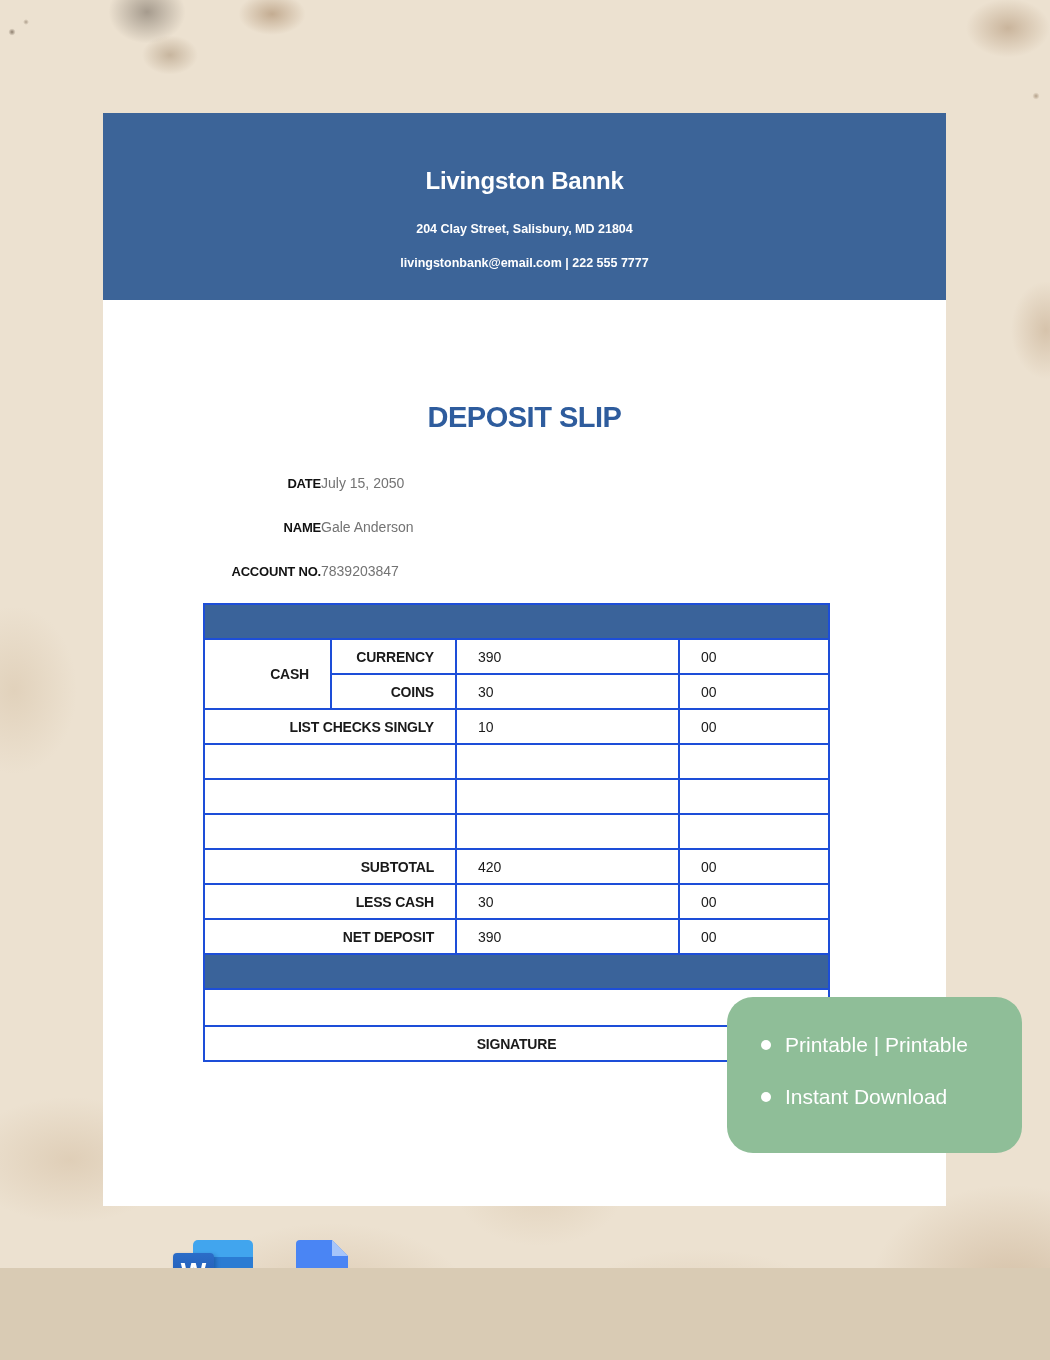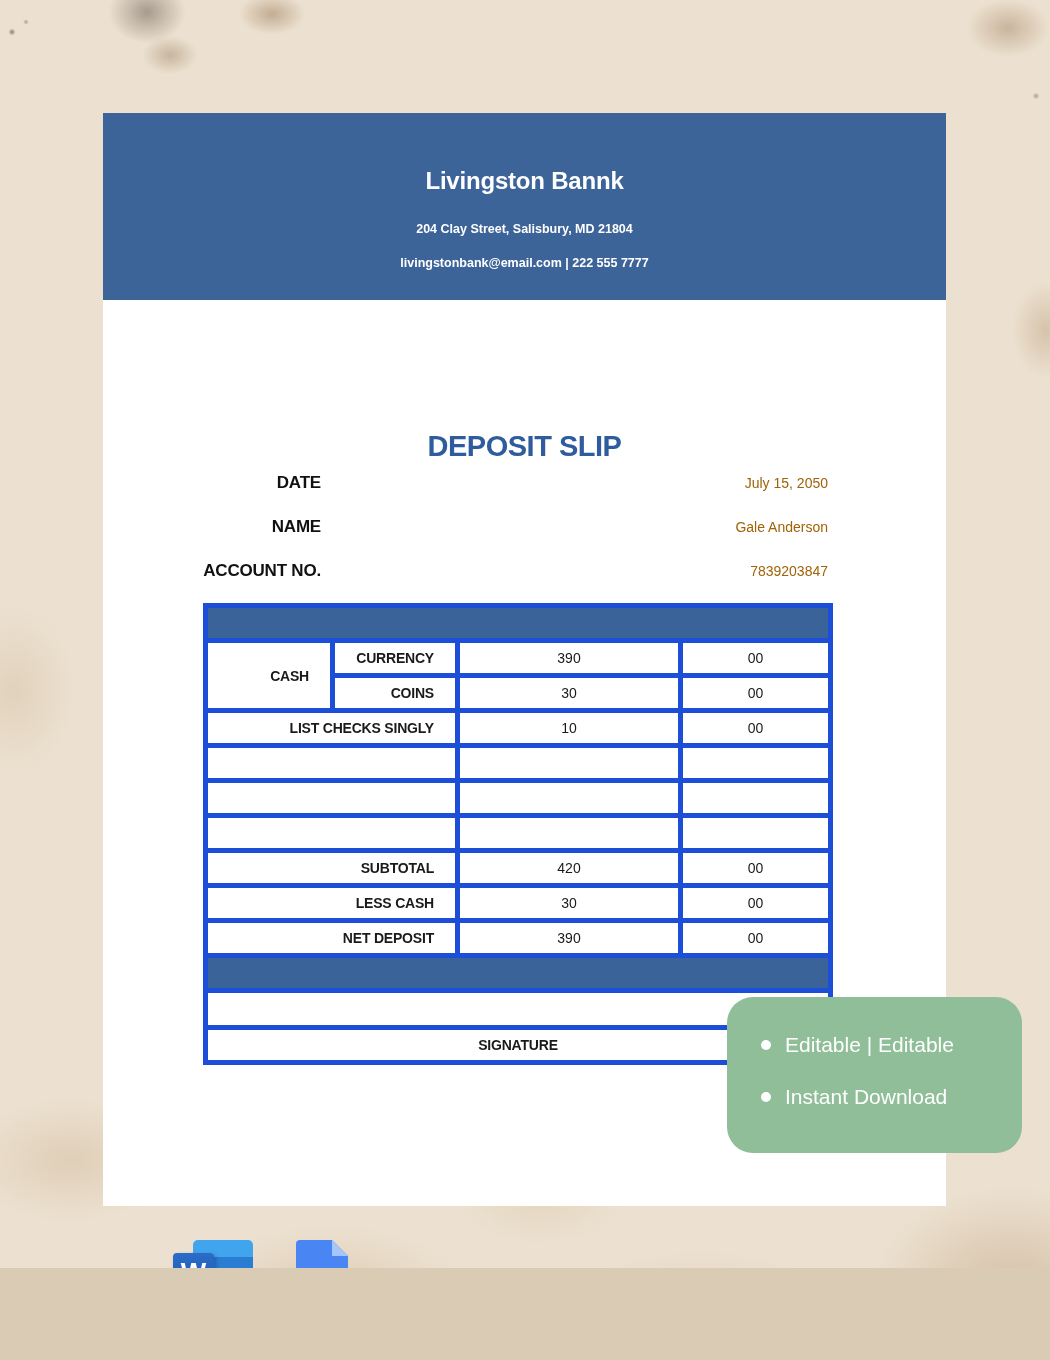"DEPOSIT SLIP" .doc-title { top: 316px -> 287px }
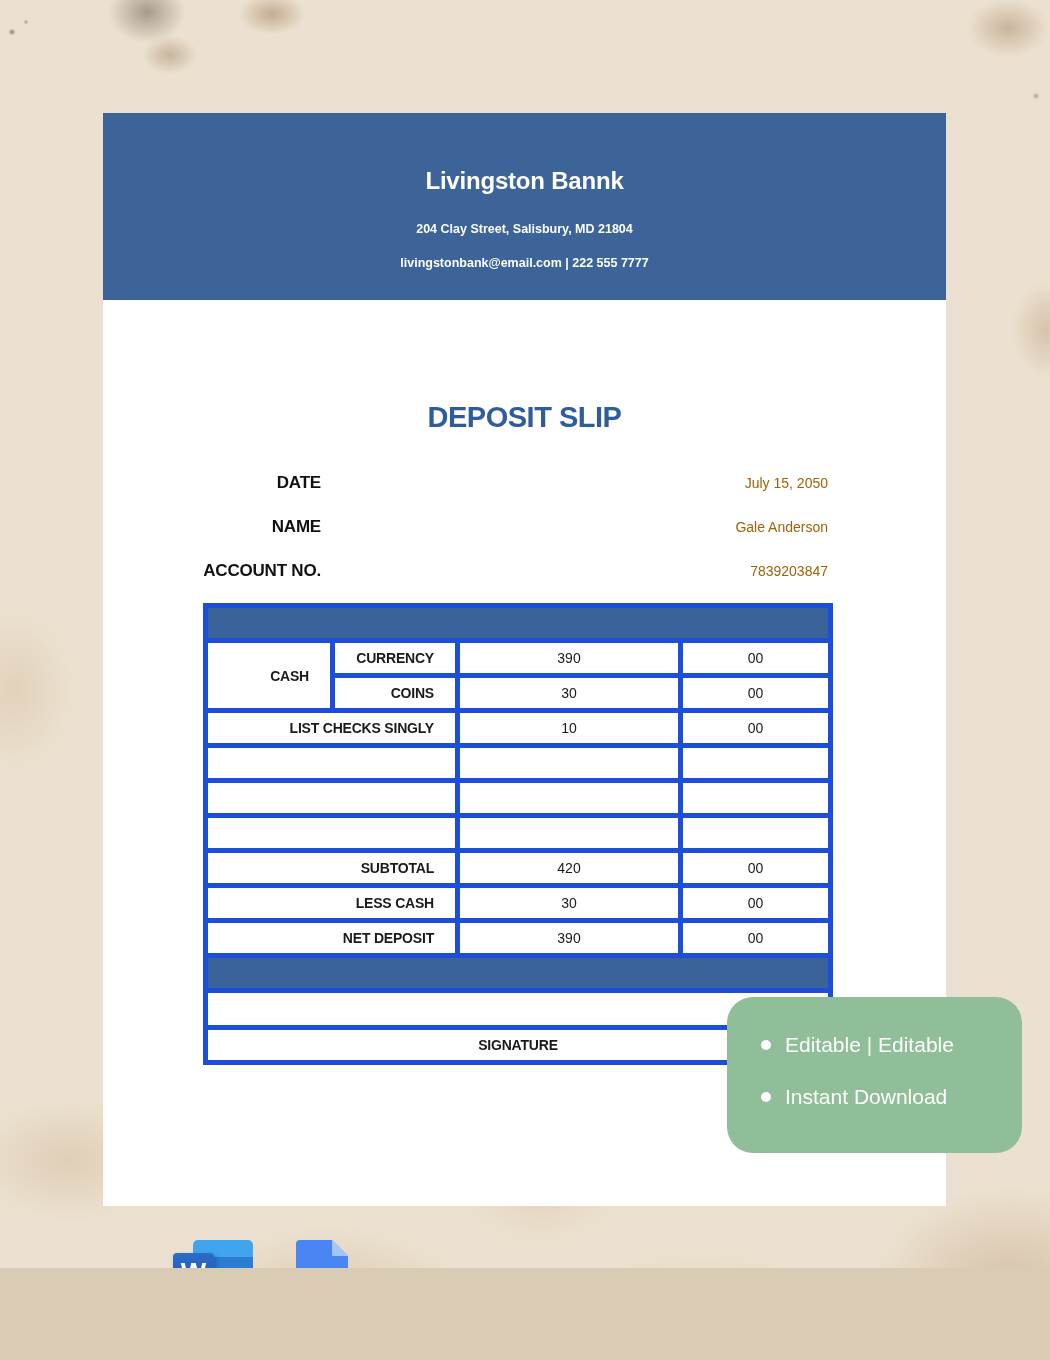"DATE" .field-label { font-size: 17px -> 13px }
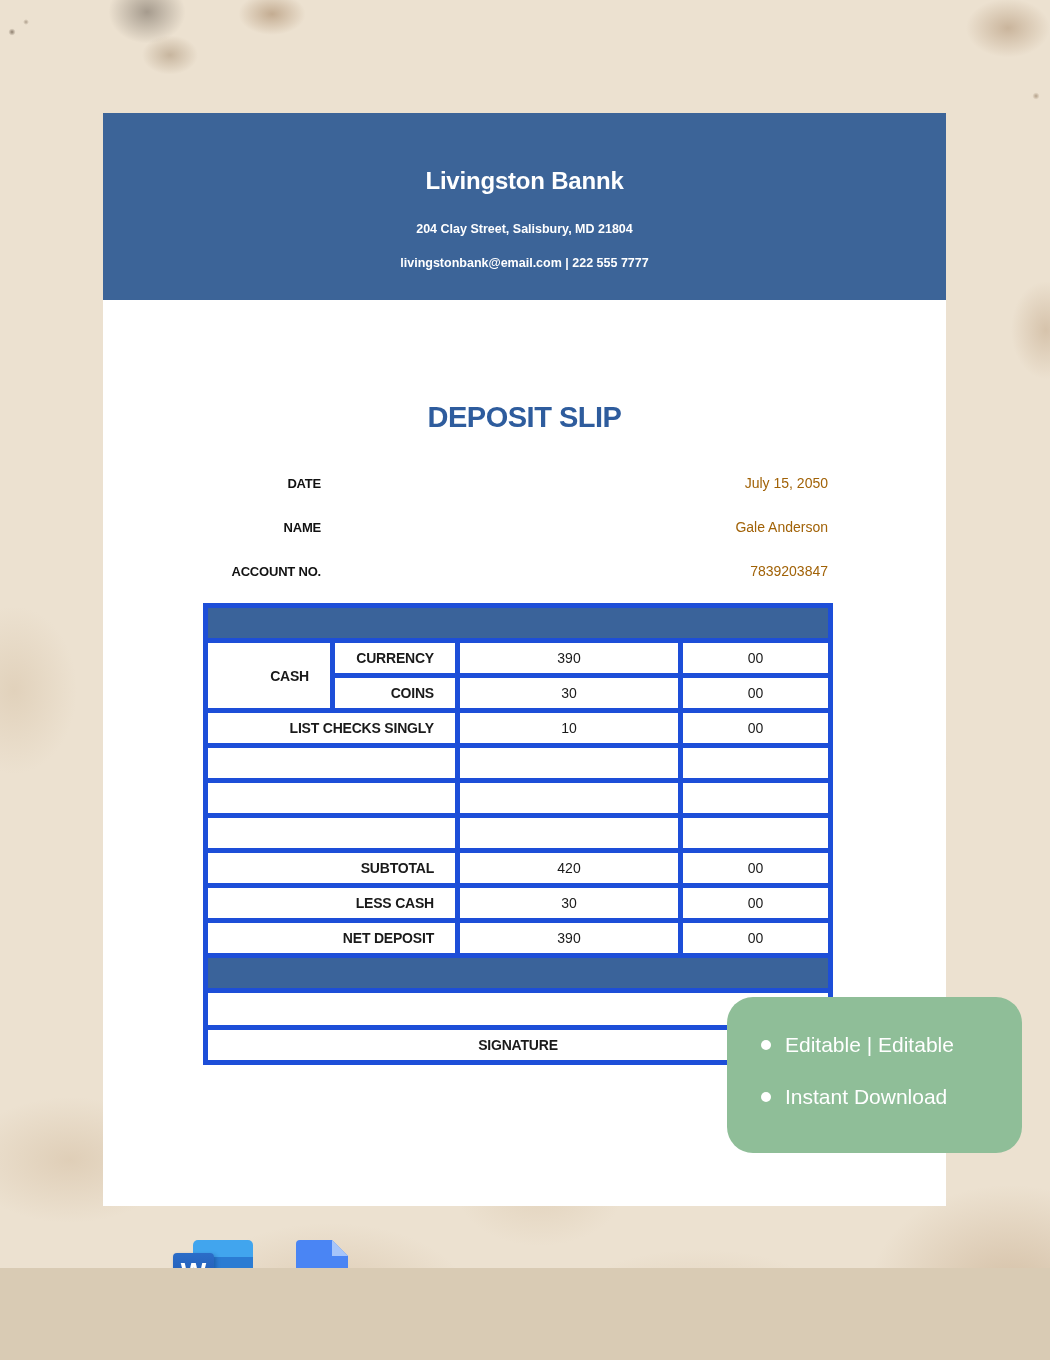"July 15, 2050" .field-value { color: #a16207 -> #737373; text-align: right -> left }
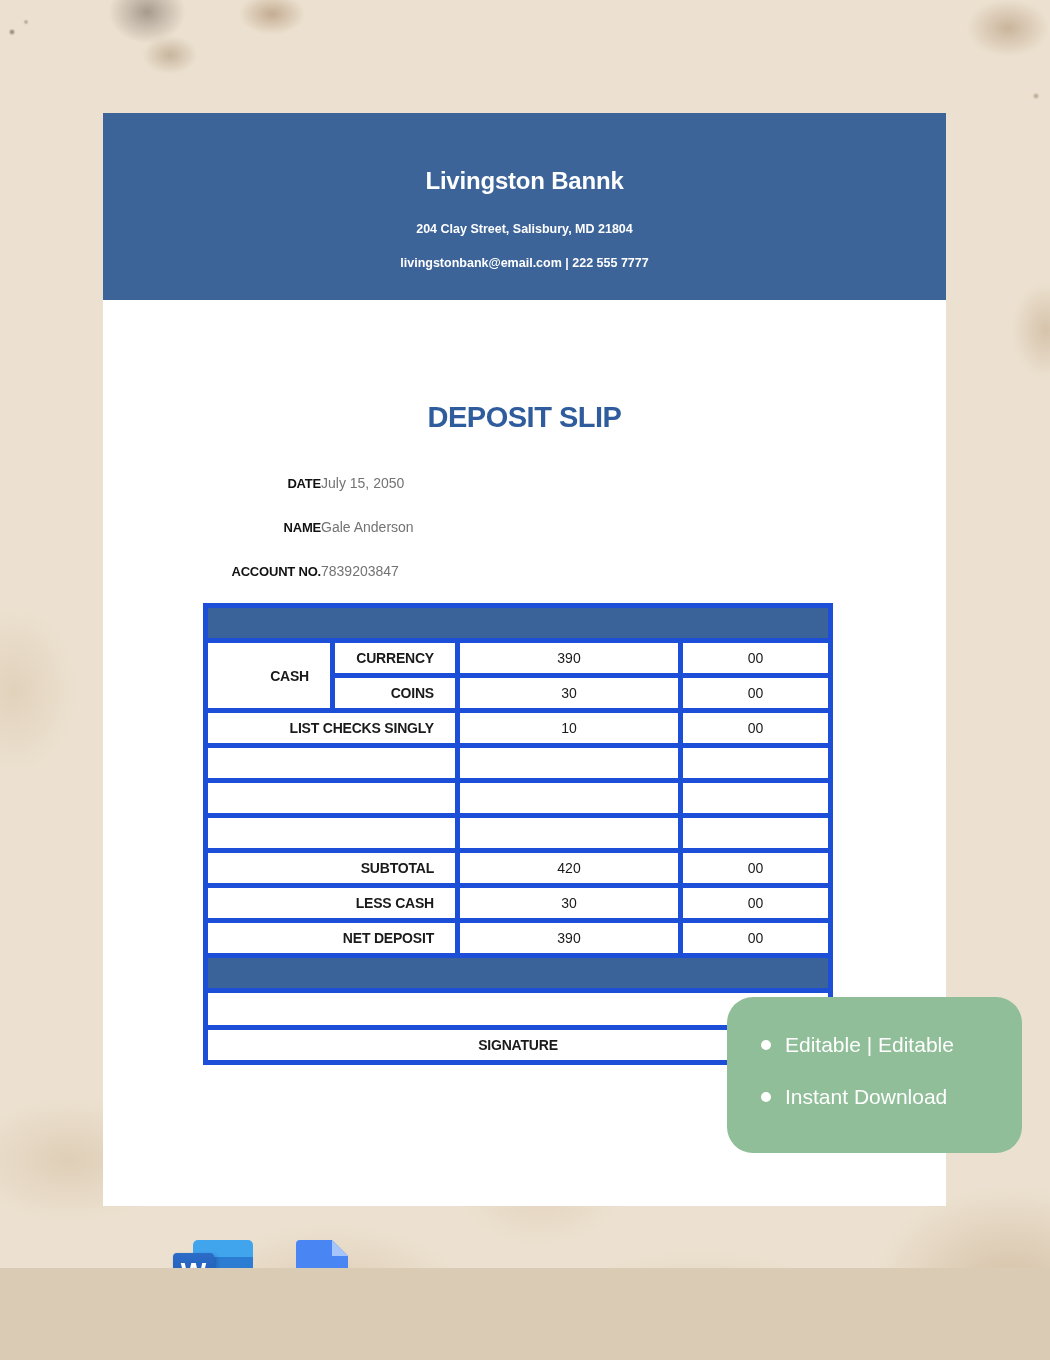"CURRENCY" table.deposit td { border: 5px solid #1d4ed8 -> 2px solid #1d4ed8 }
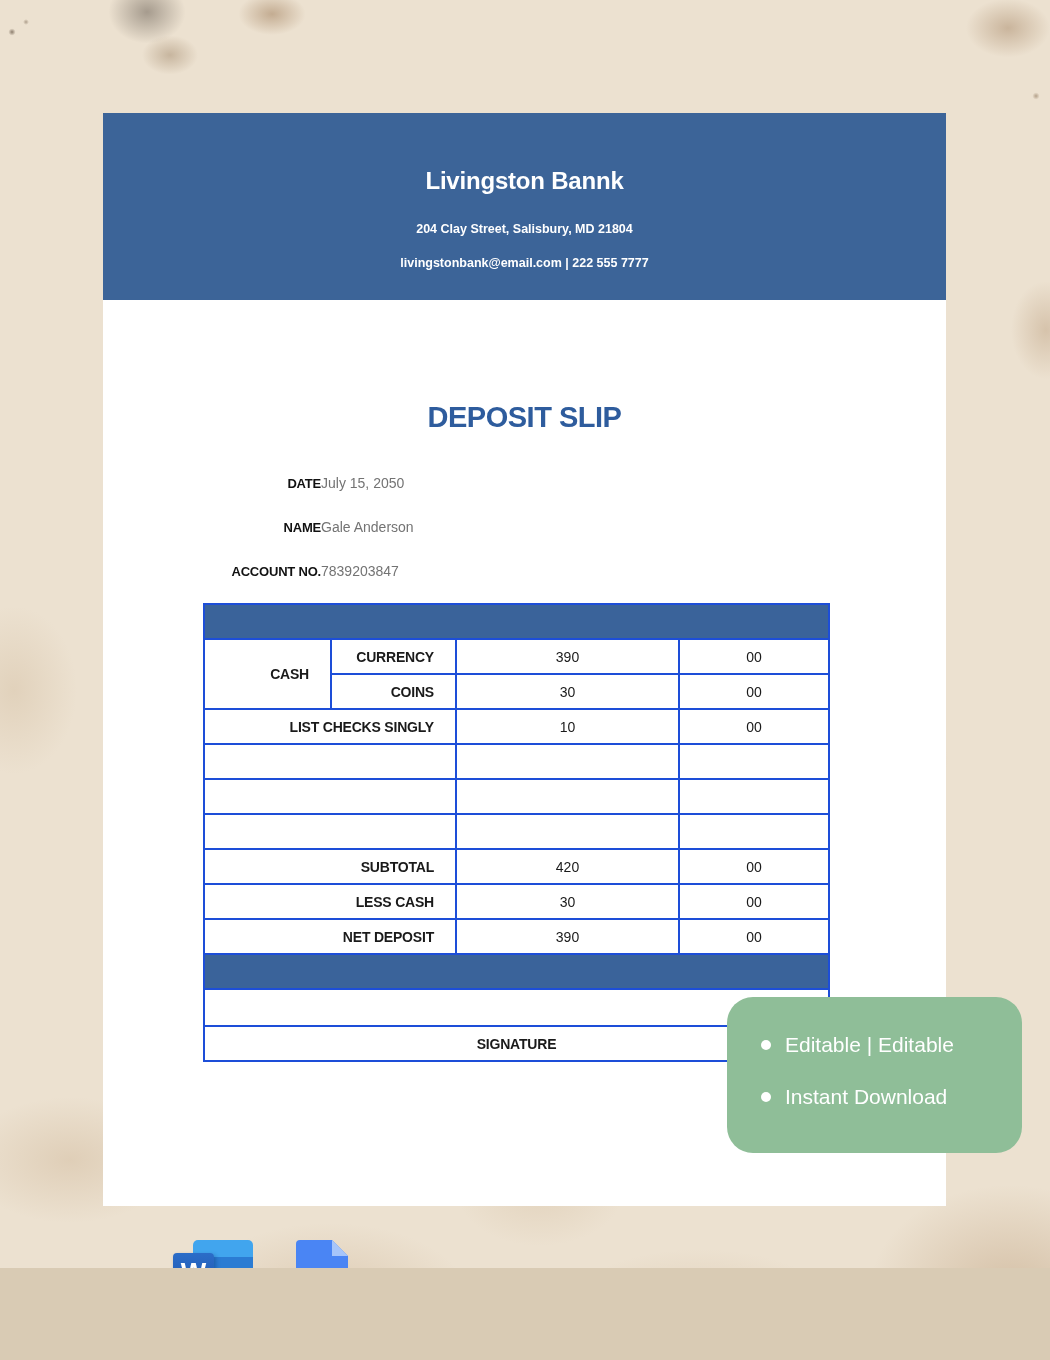"390" td.val { text-align: center -> none }
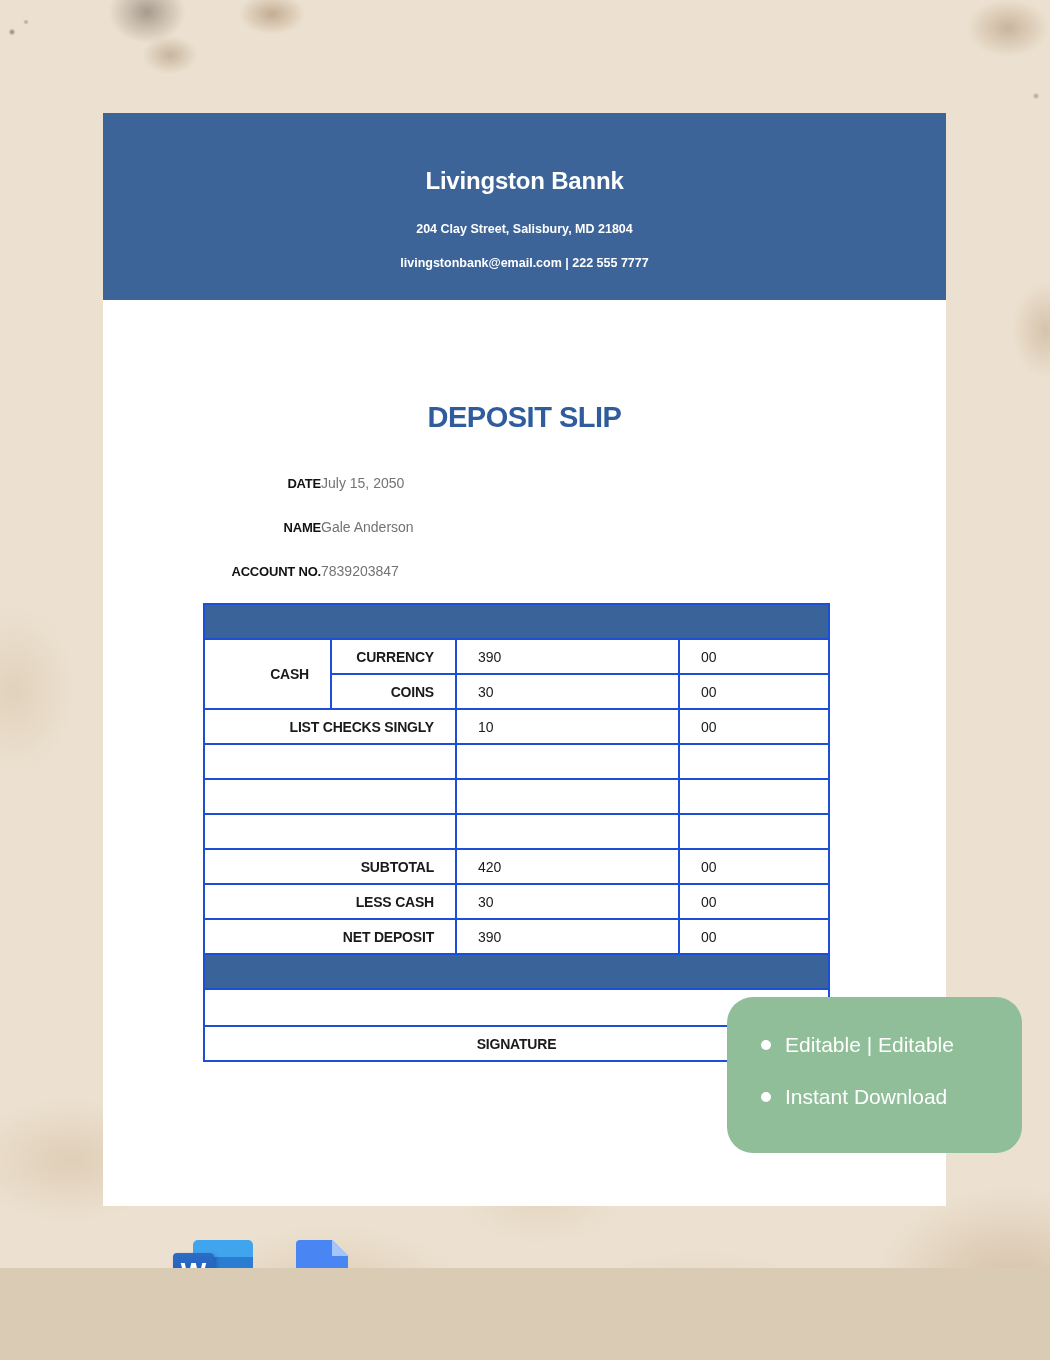"Editable | Editable" span { text: Editable | Editable -> Printable | Printable }
